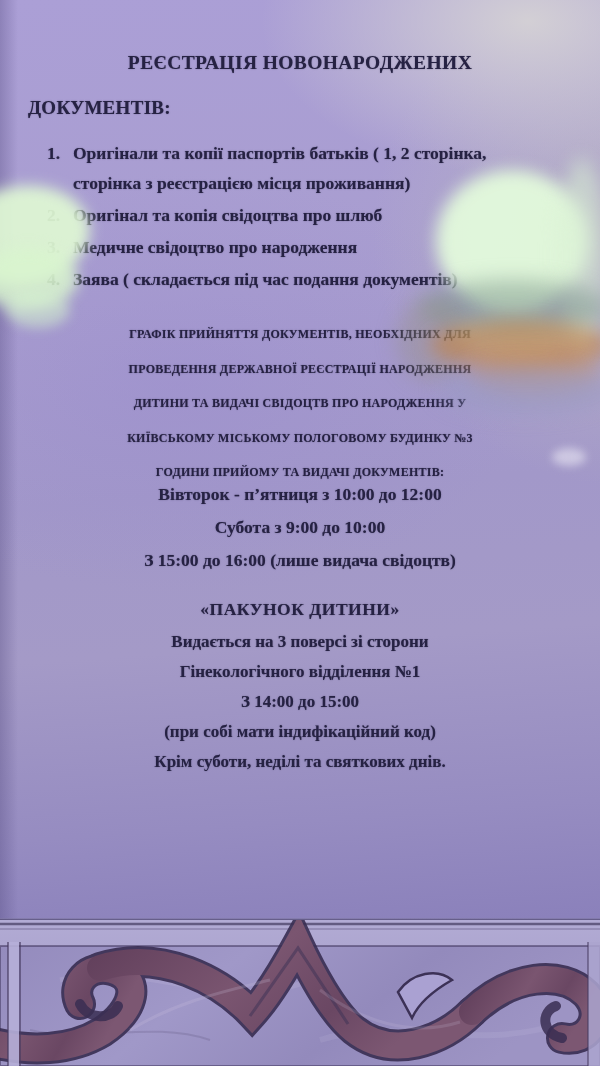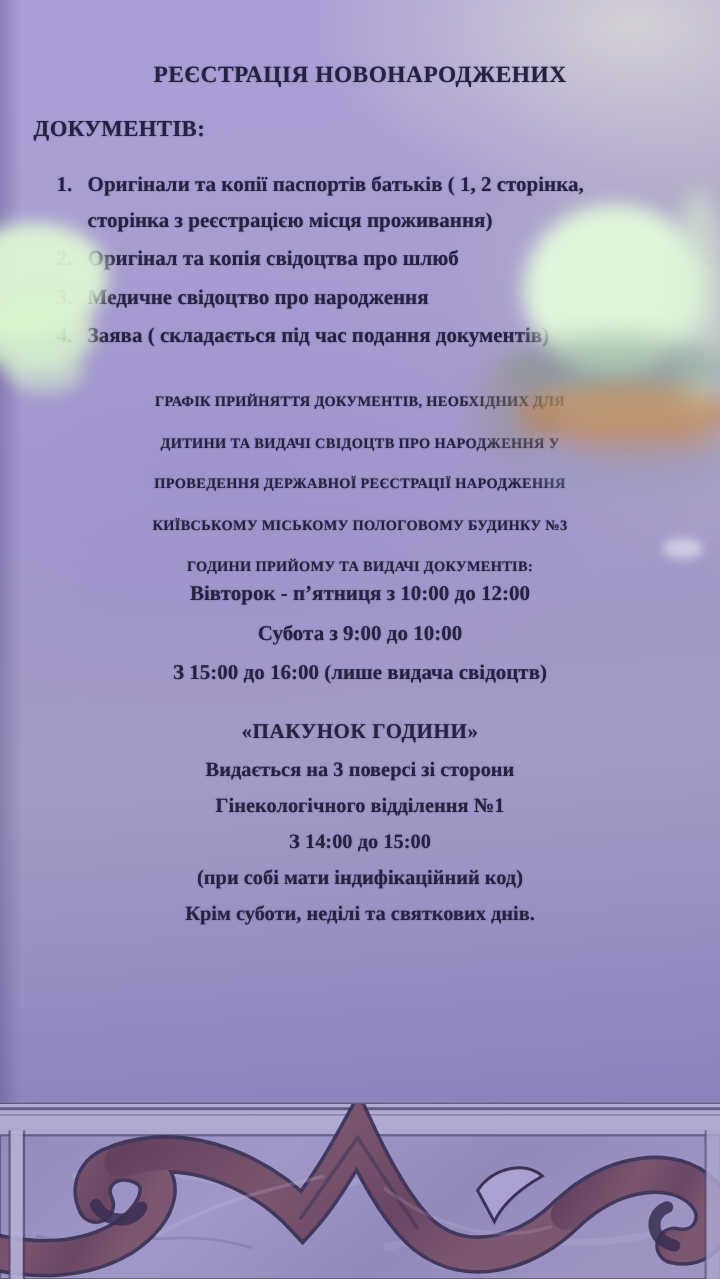"ДИТИНИ ТА ВИДАЧІ СВІДОЦТВ ПРО" div { order: before "ПРОВЕДЕННЯ ДЕРЖАВНОЇ РЕЄСТРАЦІЇ" -> after "ПРОВЕДЕННЯ ДЕРЖАВНОЇ РЕЄСТРАЦІЇ" }
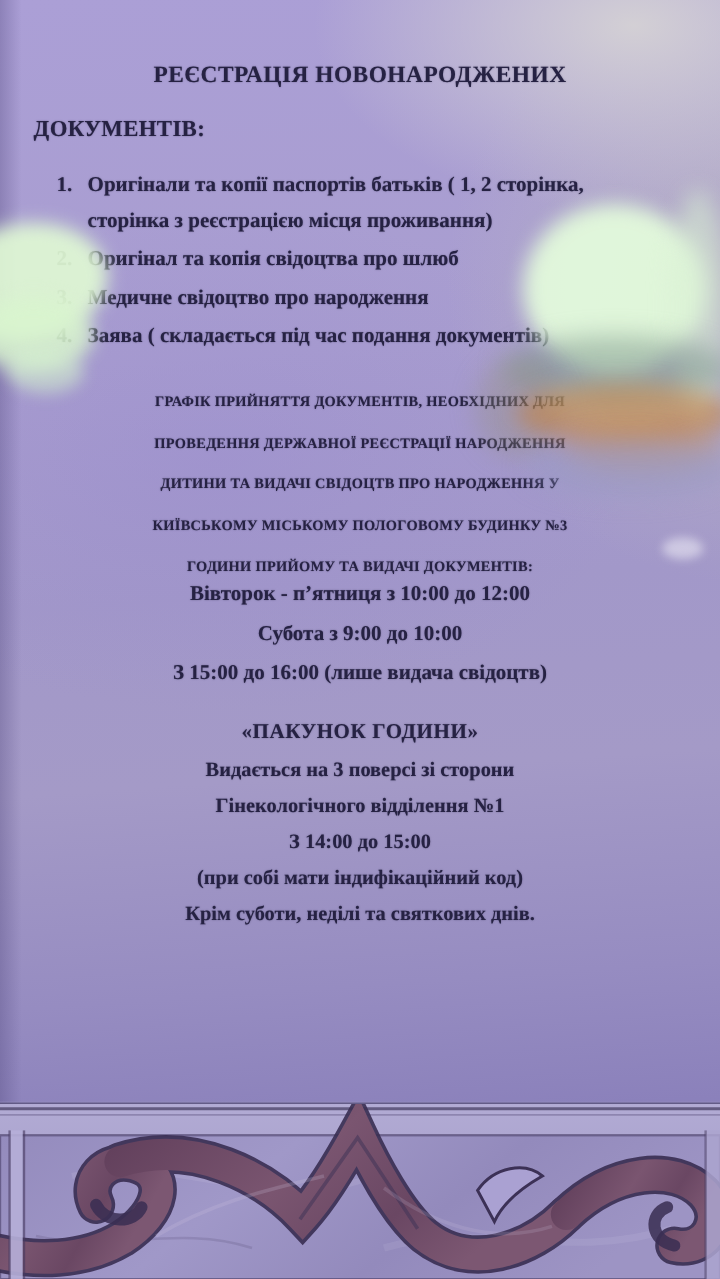"«ПАКУНОК ГОДИНИ»" div.pkg-title { text: ГОДИНИ -> ДИТИНИ }
